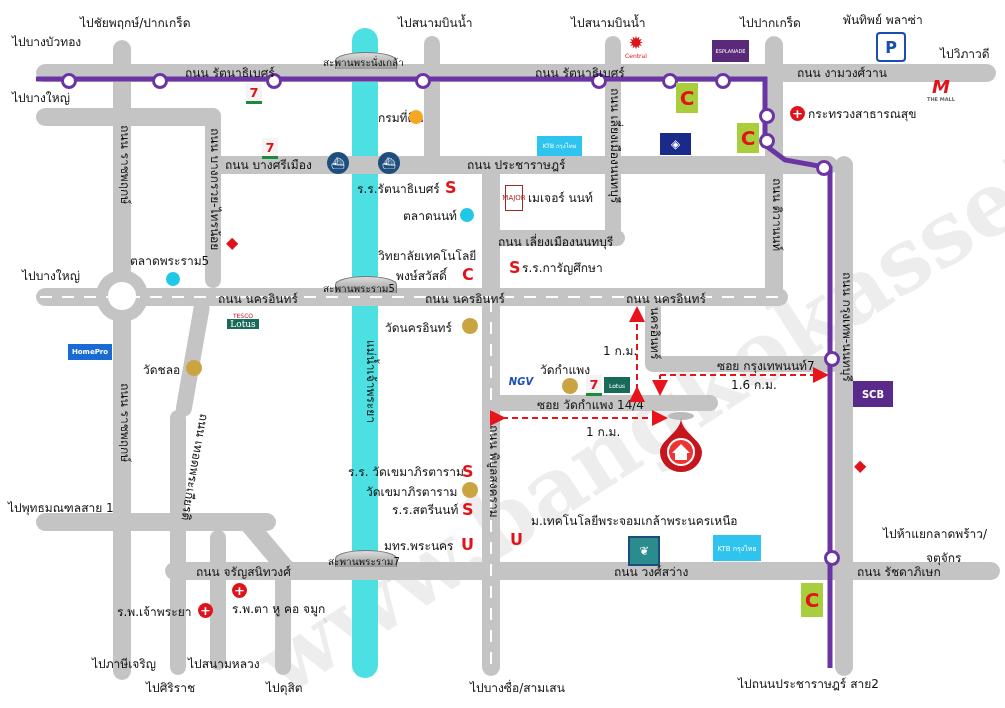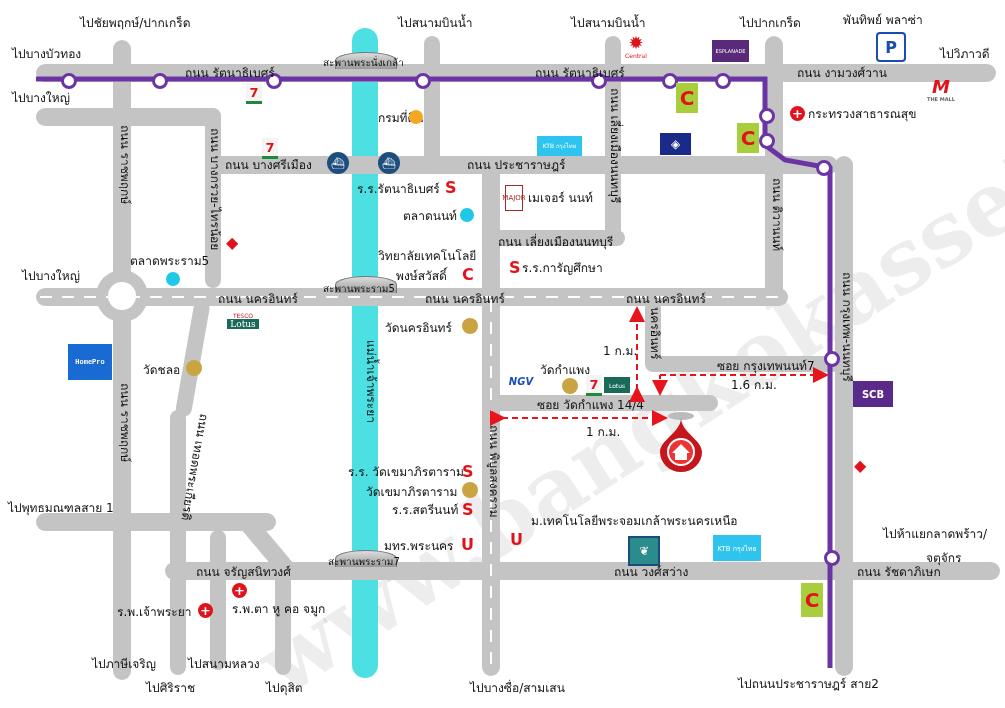"ไปบางบัวทอง" div.lbl { top: 48px -> 36px }
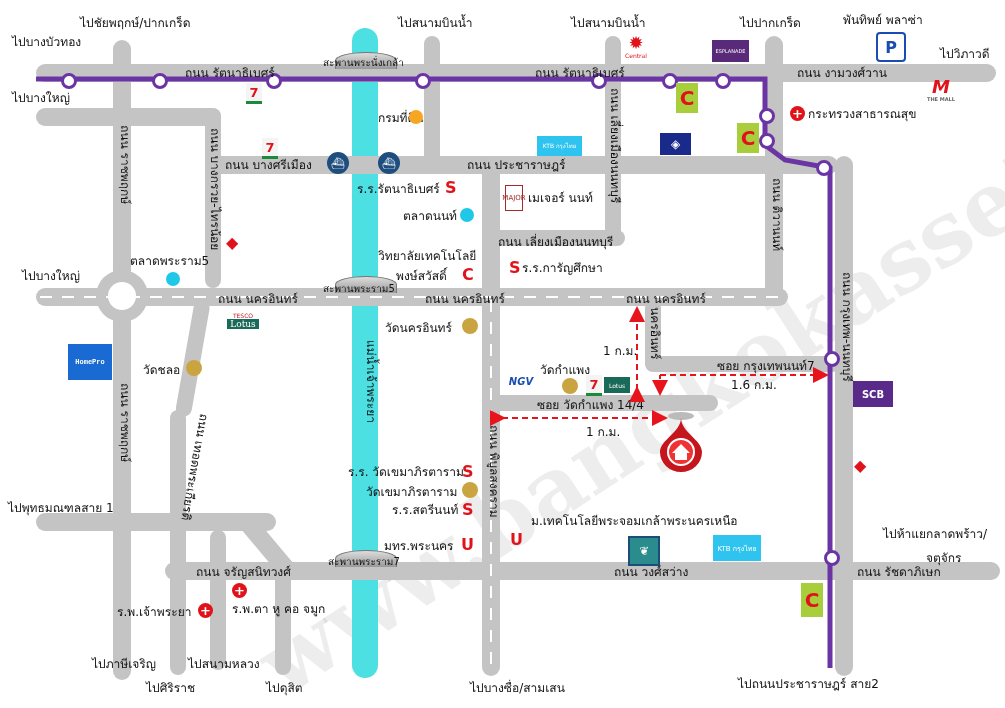"HomePro" div.logo { font-family: Liberation Mono, monospace -> none; height: 36px -> 16px }
